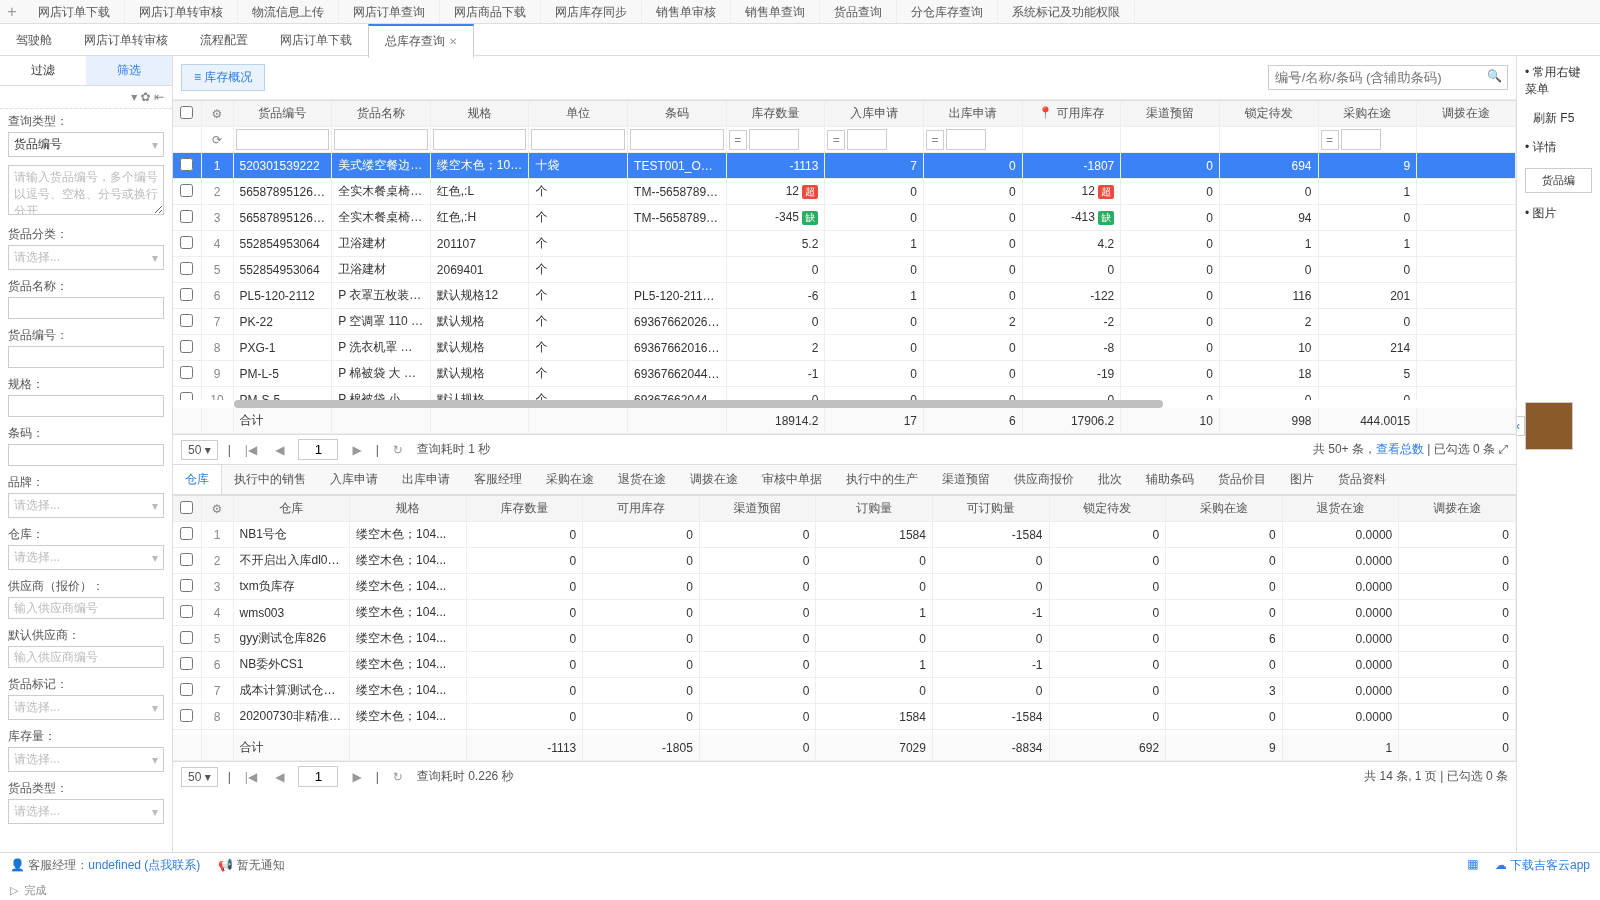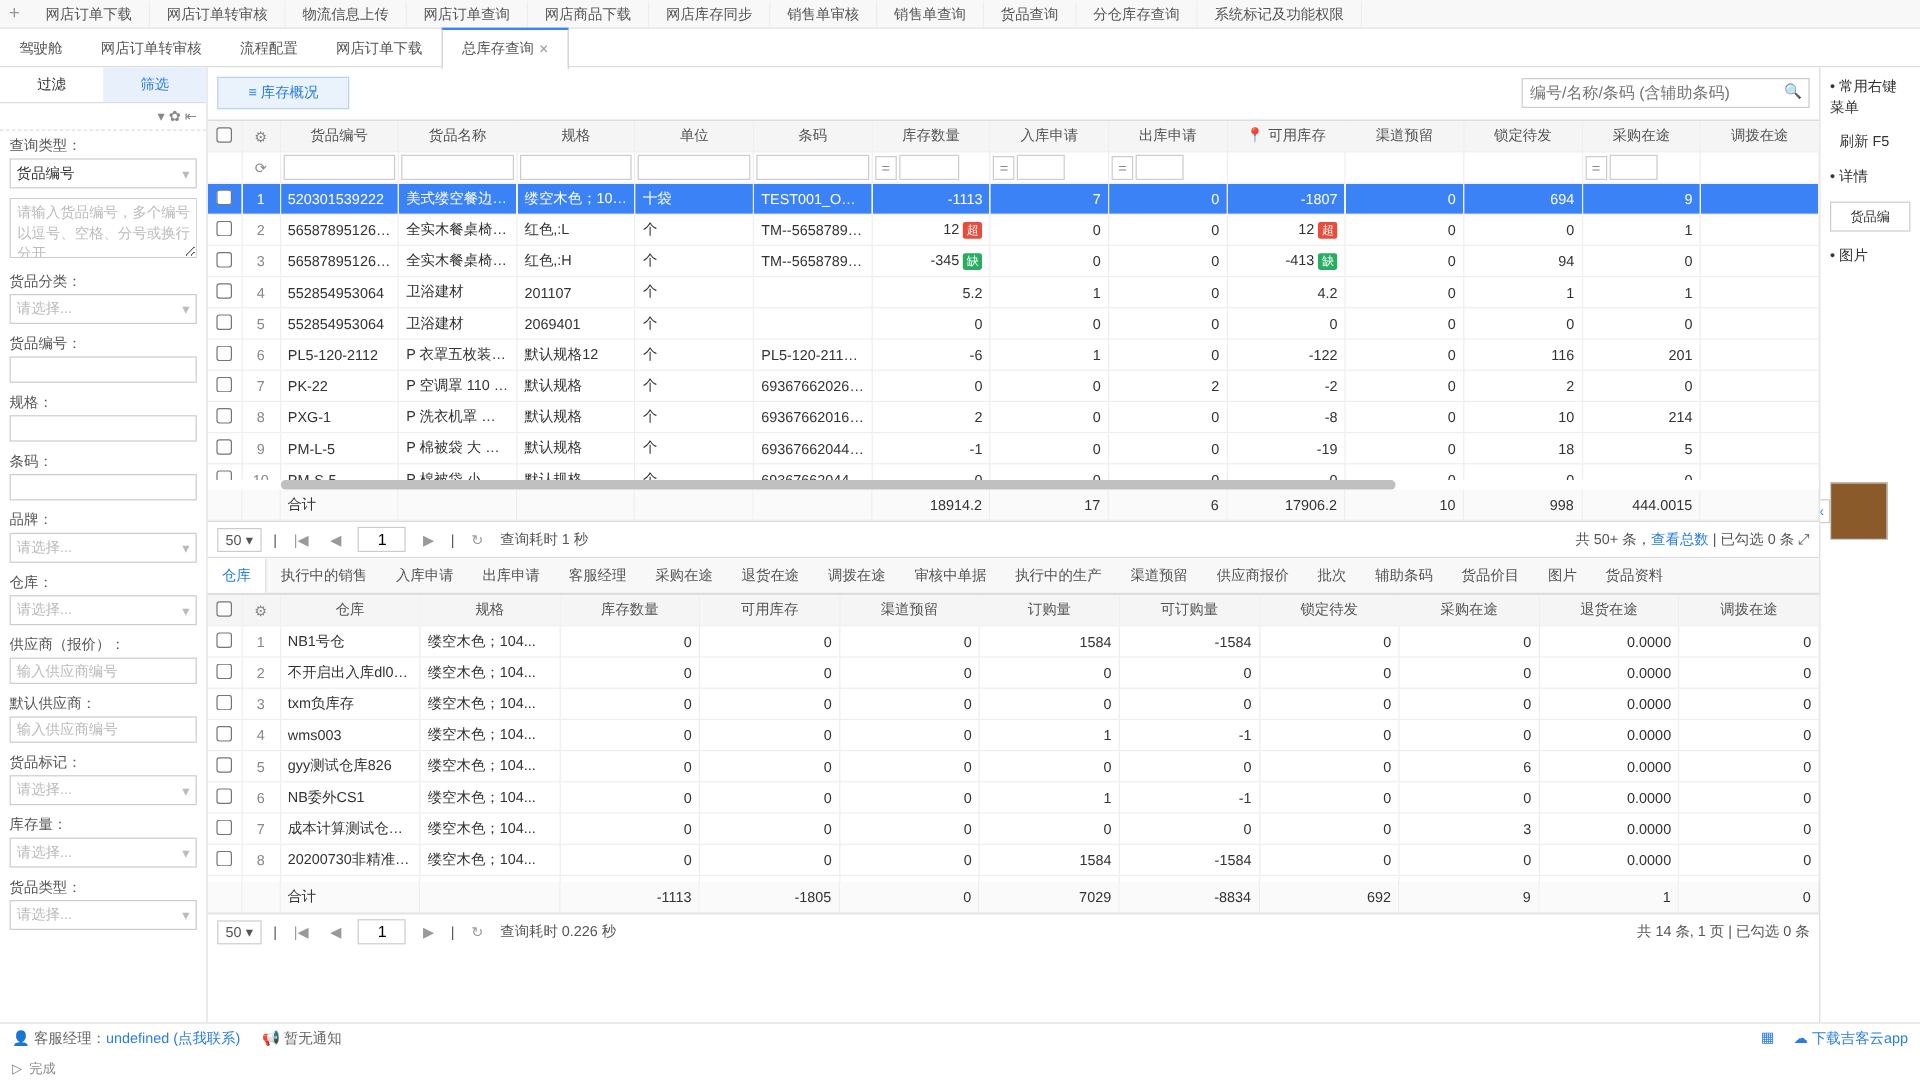"≡ 库存概况" .ov-btn { padding: 4px 25px -> 4px 12px }
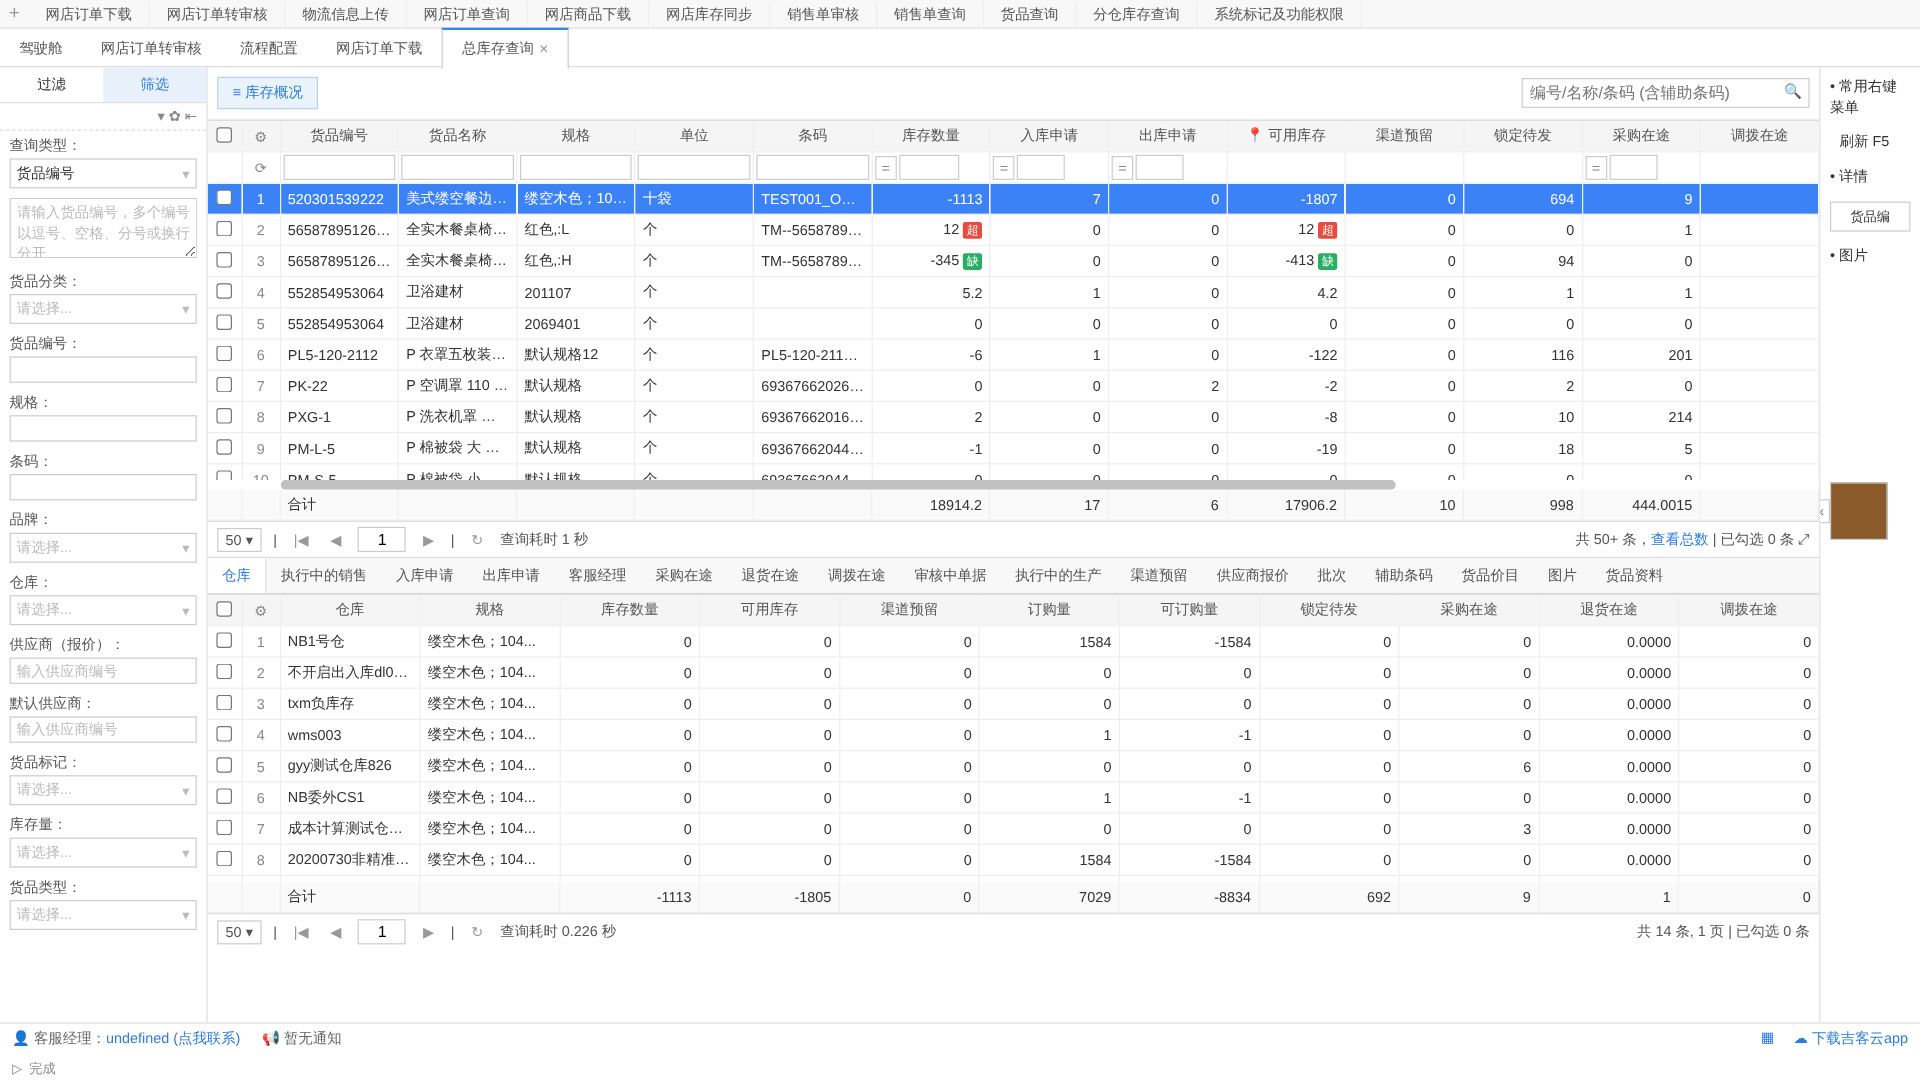"货品名称：" div.field { html: none -> <div><label>货品名称：</label><input></div> }
